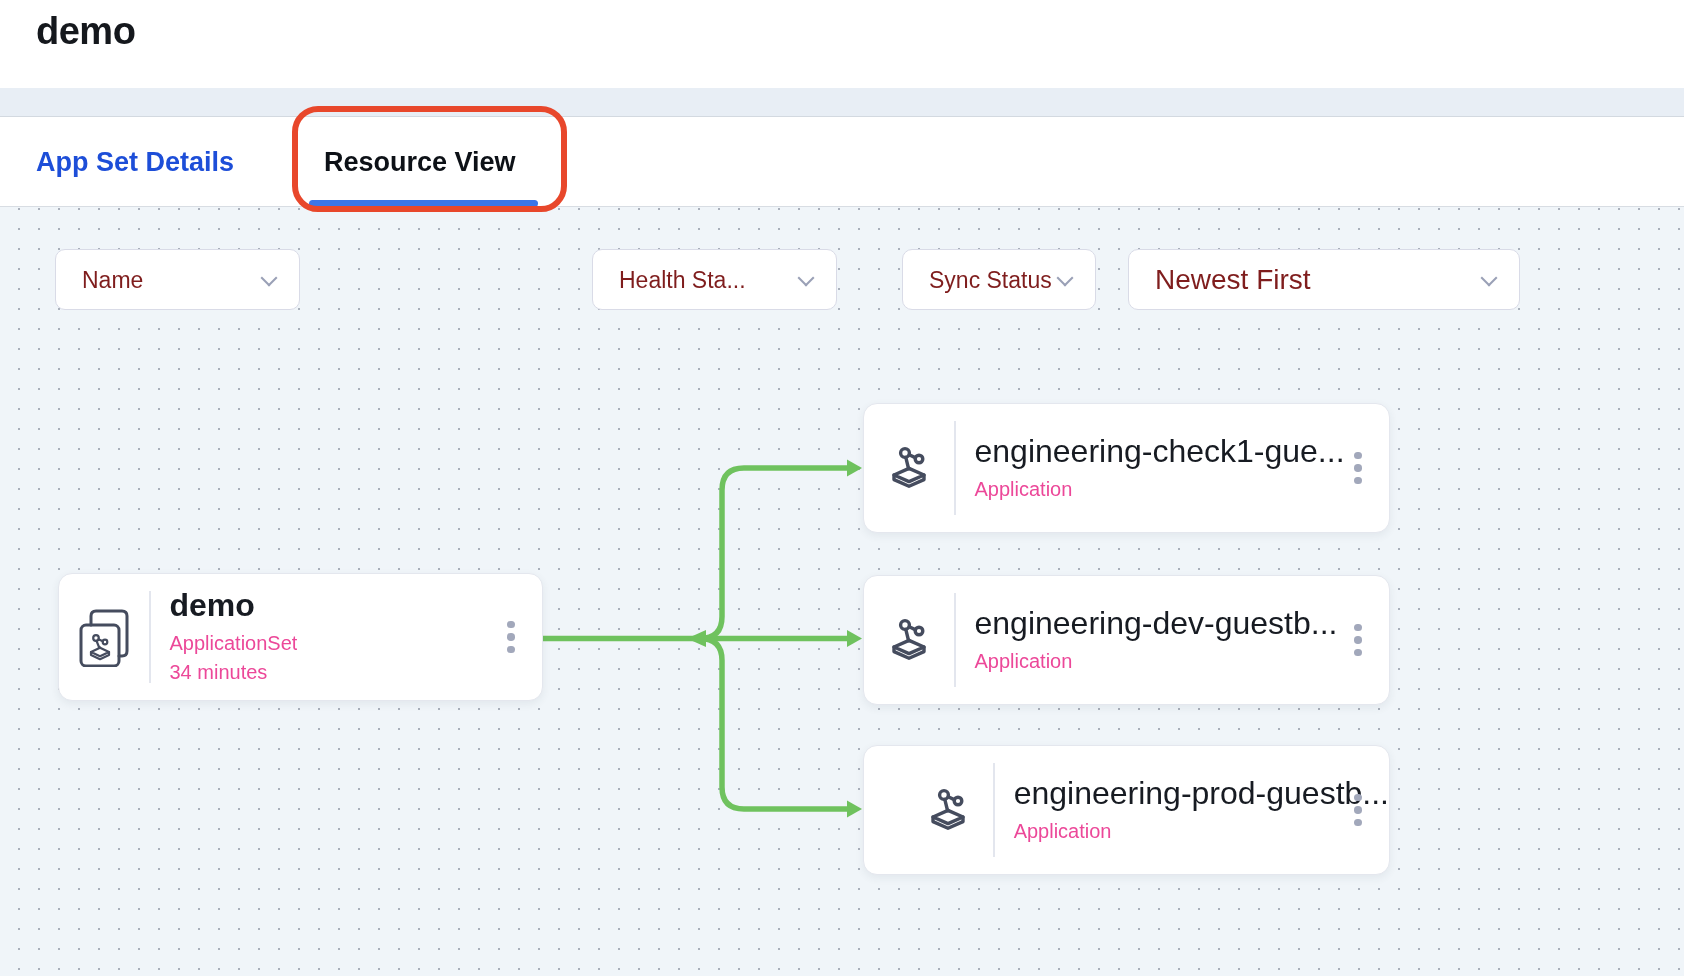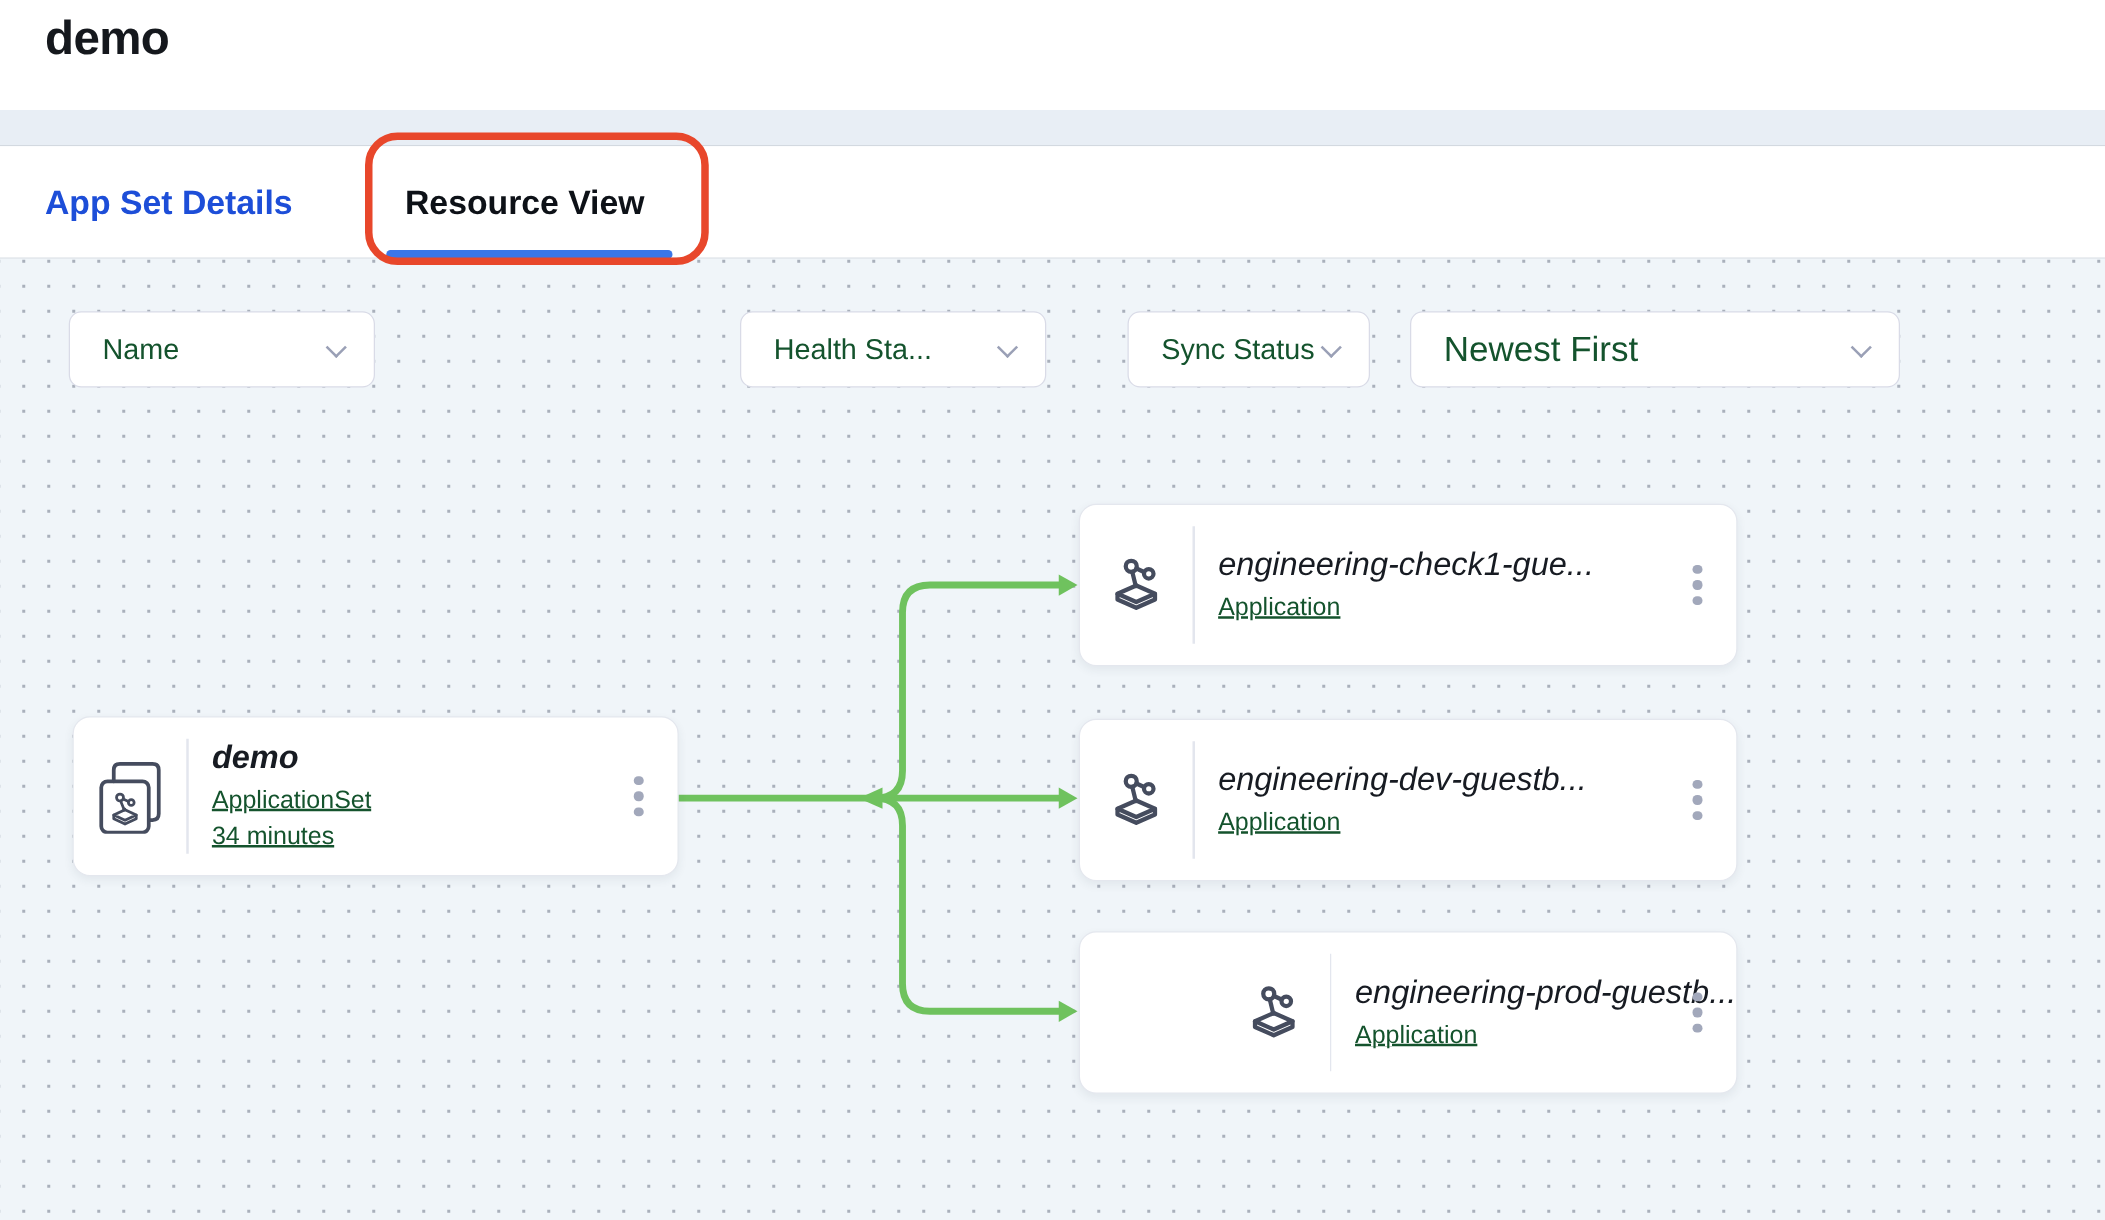"Name" .pill-label { color: #14532d -> #7f1d1d }
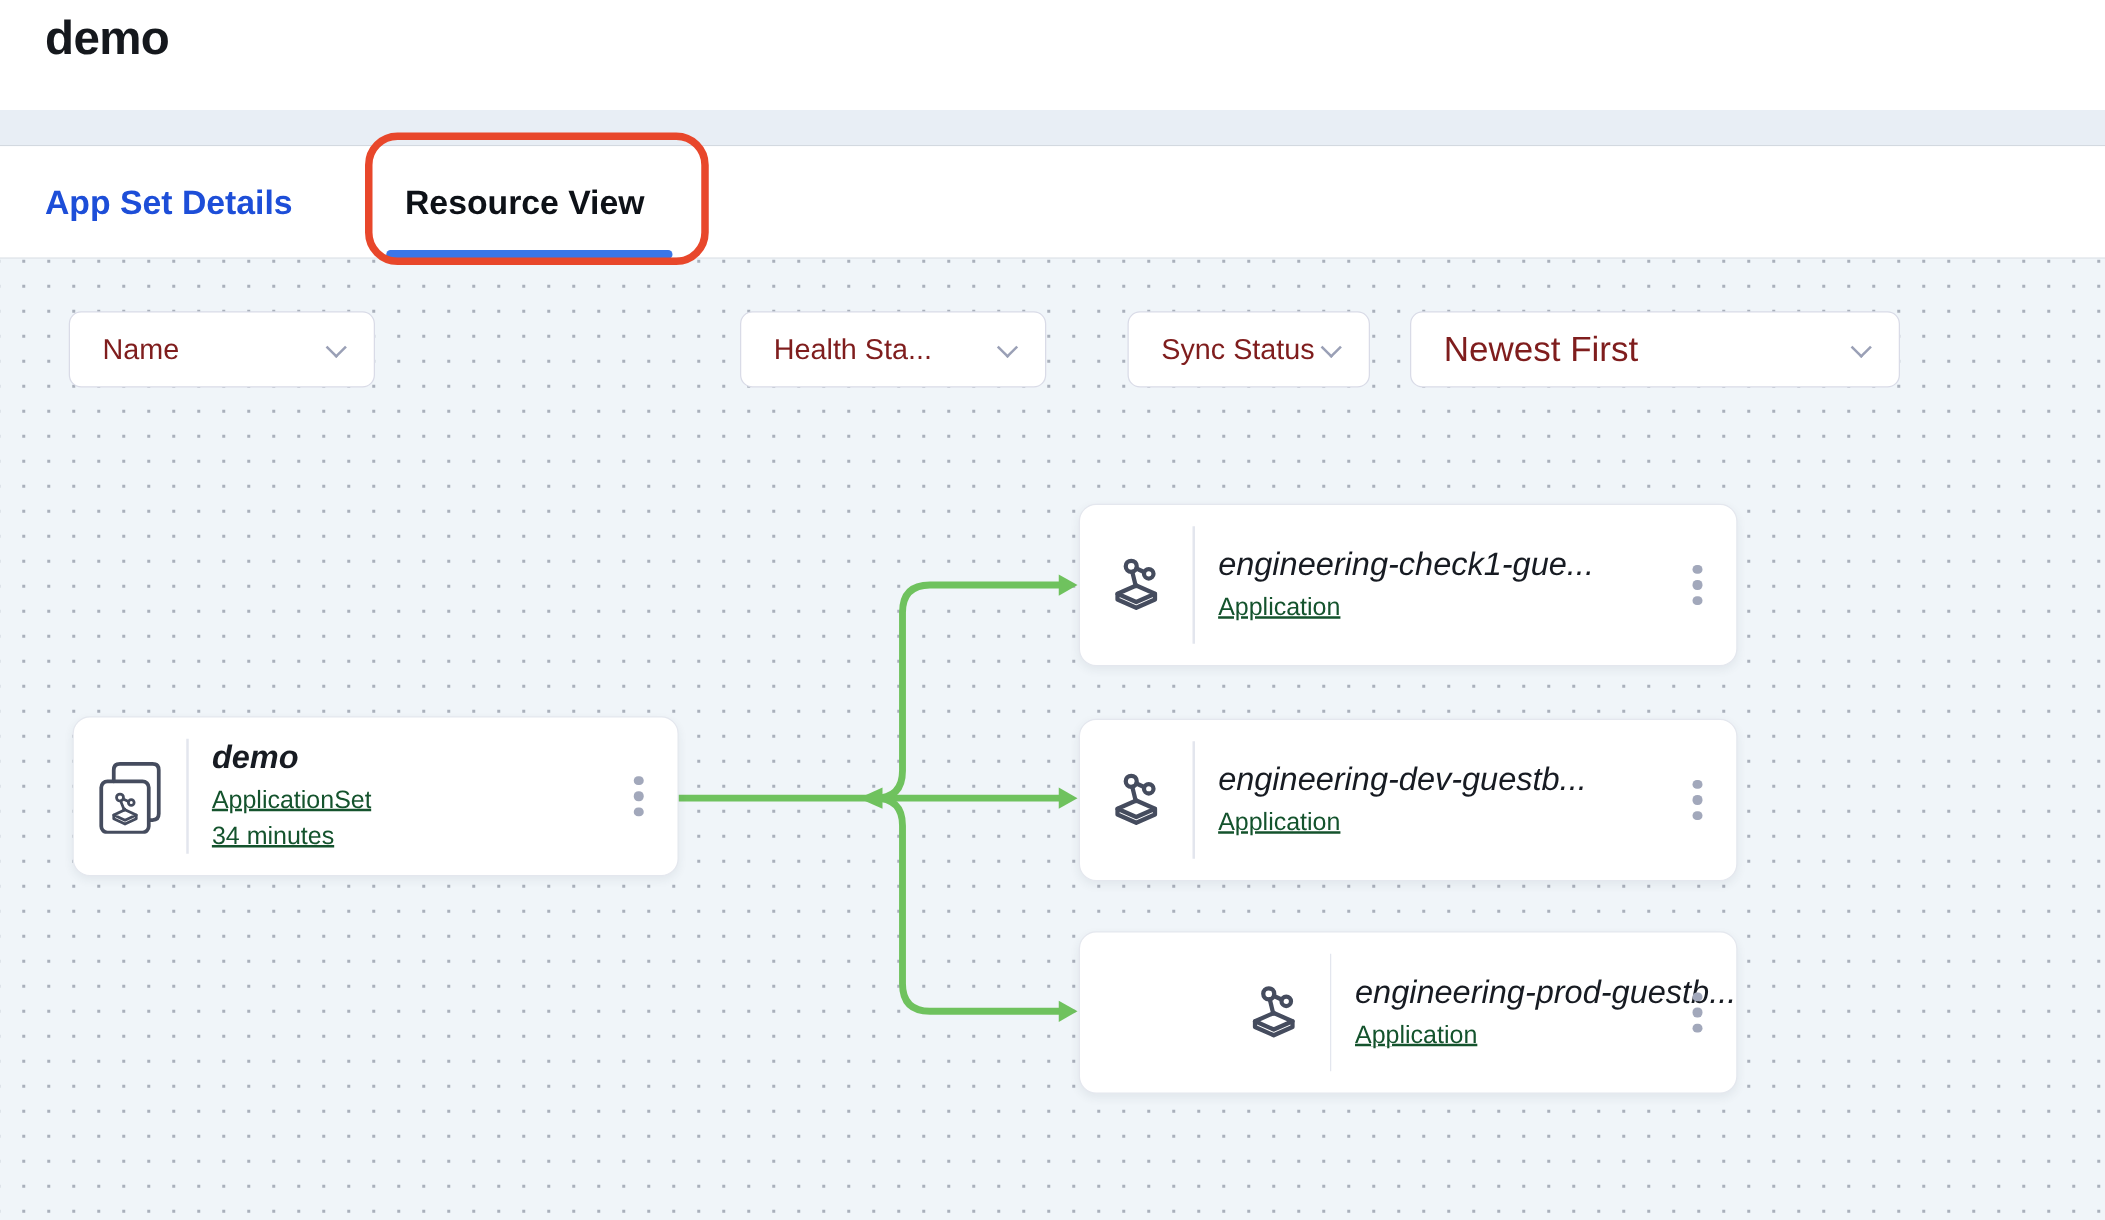"engineering-check1-gue..." .node-title { font-size: 26px -> 32px; font-style: italic -> none }
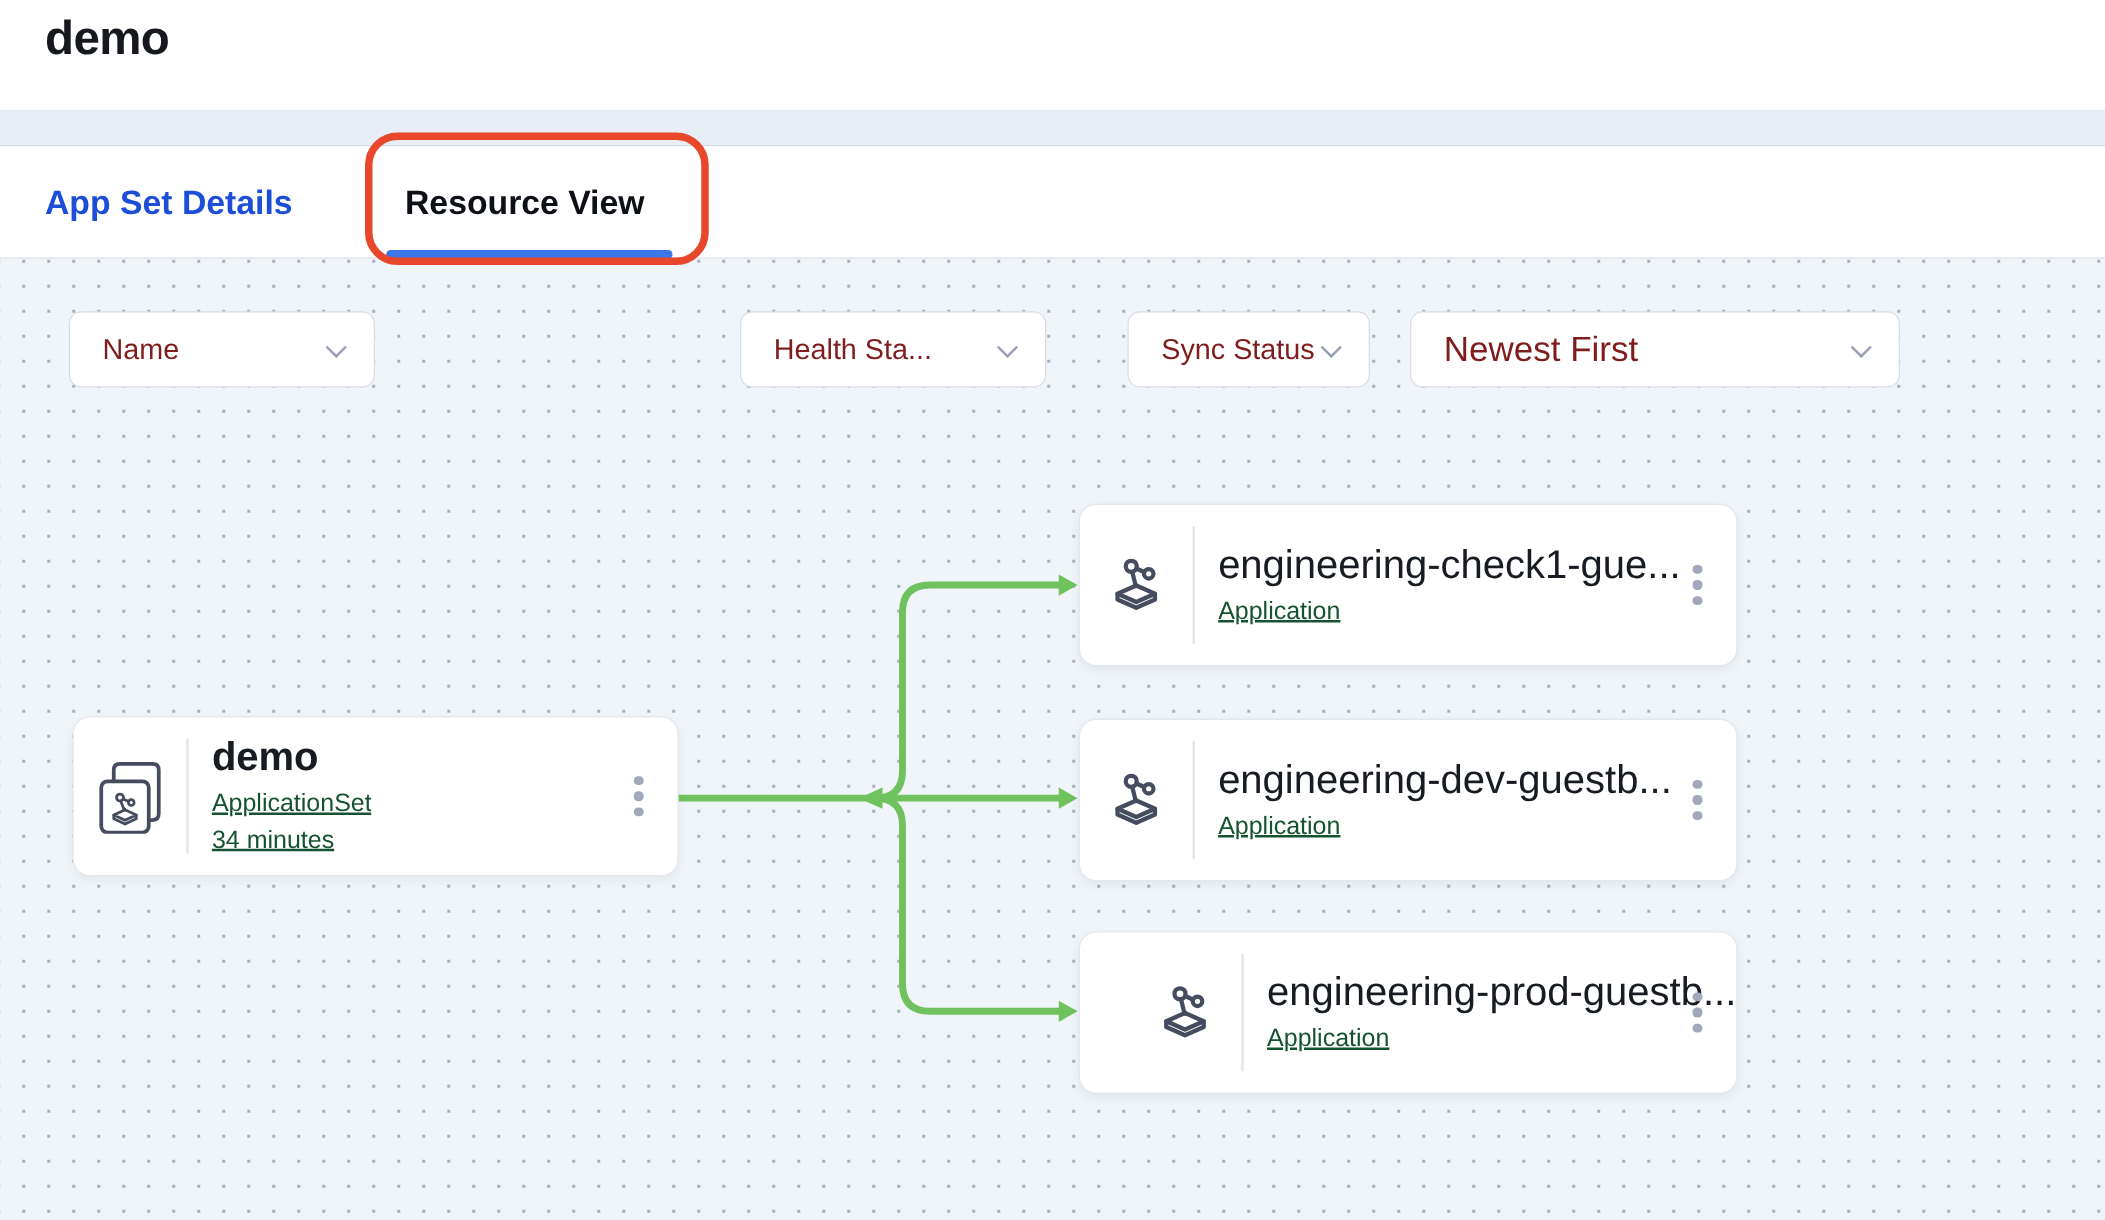"Application" .node-sub { color: #14532d -> #ec4899; text-decoration: underline -> none }
